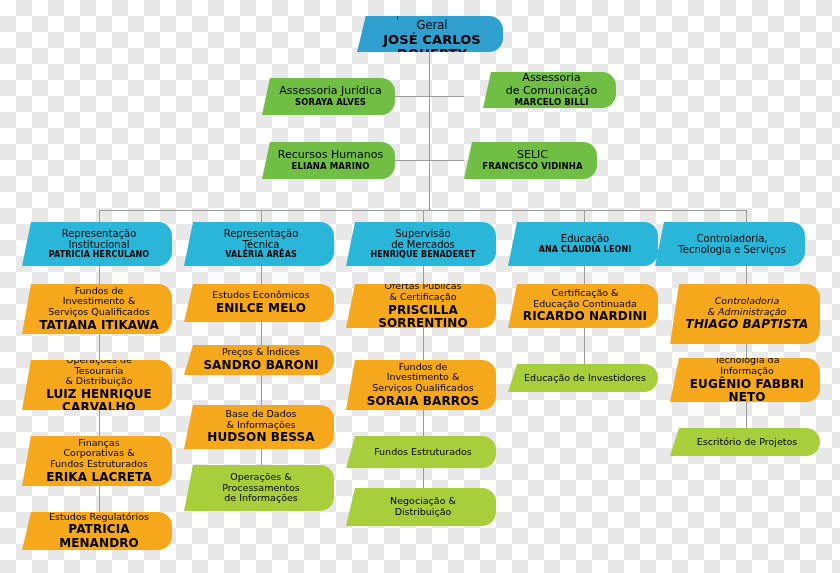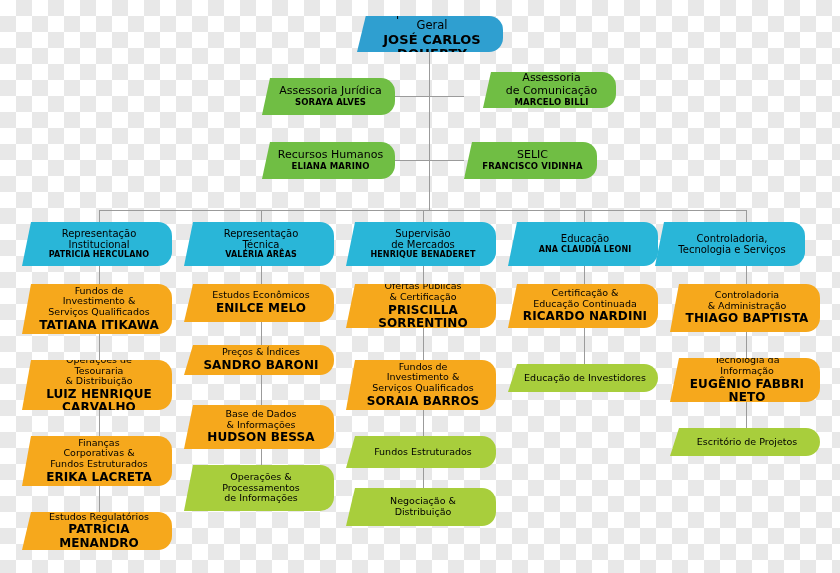"Controladoria" div.node { font-style: none -> italic; height: 48px -> 60px }
